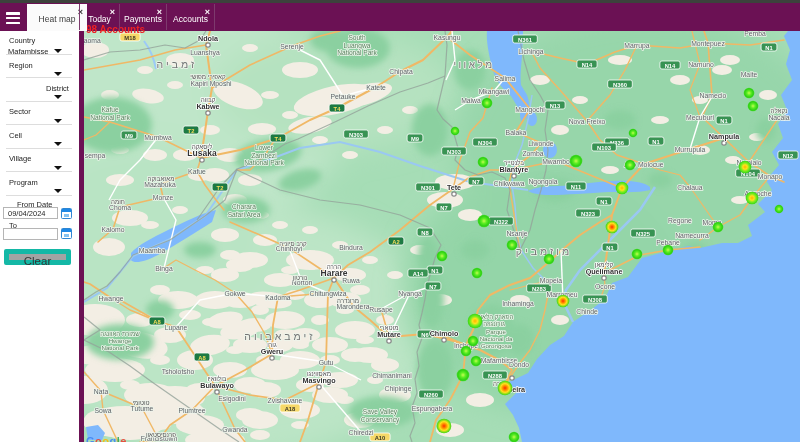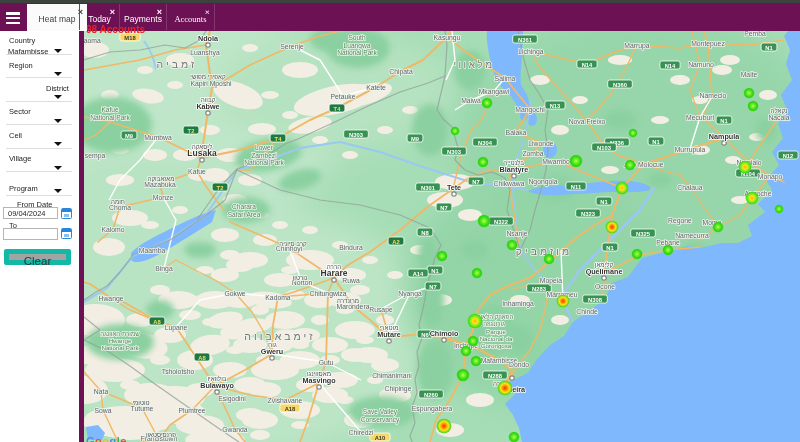"Accounts" div.tab { font-family: Liberation Serif, serif -> none }
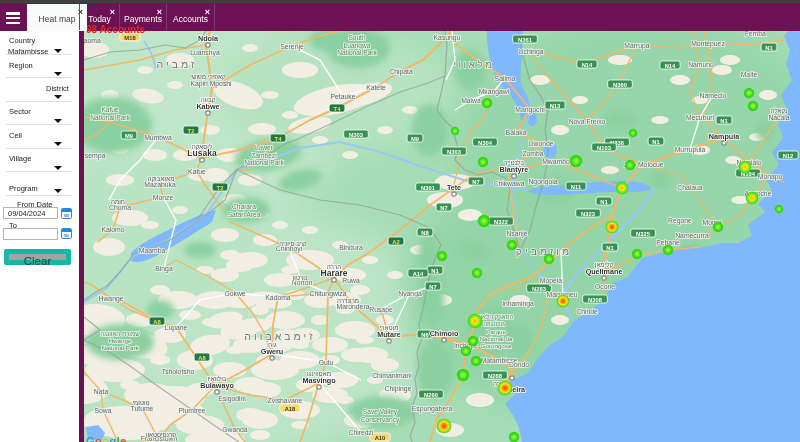"Program" div.lab { top: 153px -> 147px }
